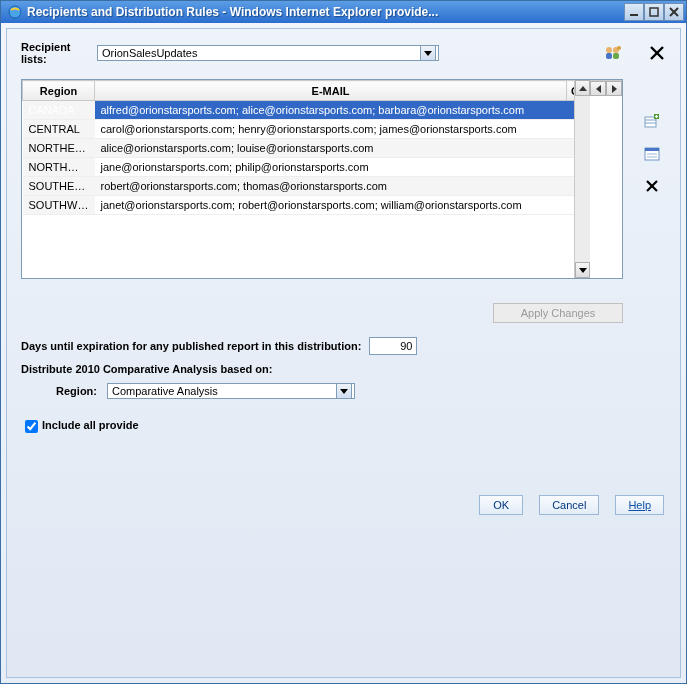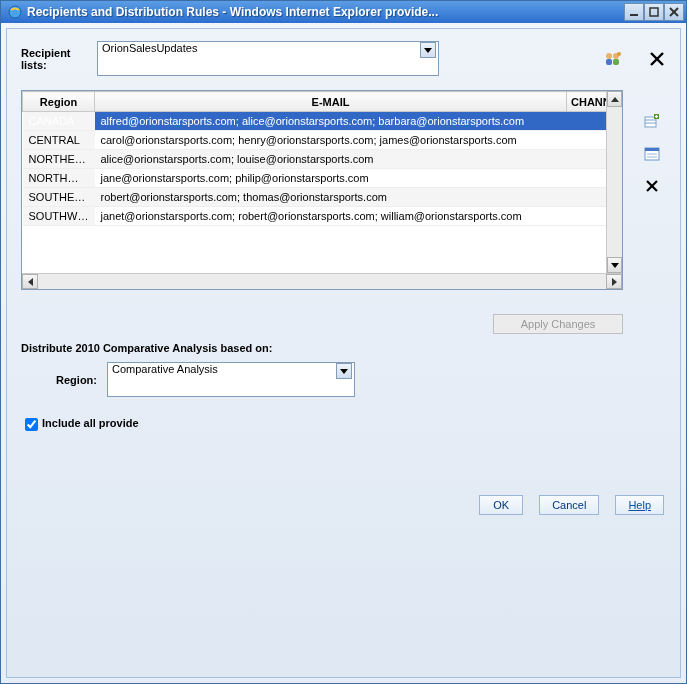"OrionSalesUpdates" .dropdown { align-items: flex-start -> center; height: 35px -> 16px }
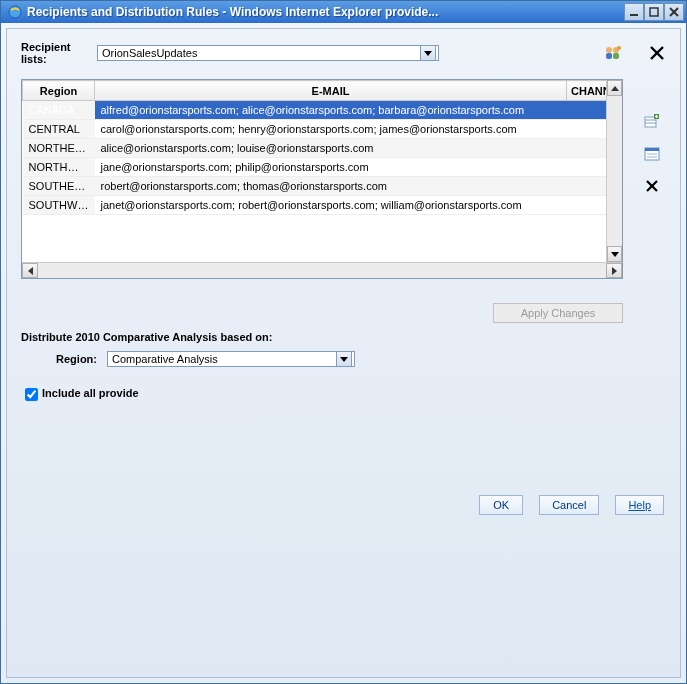"Region" .grid-wrap { flex-direction: column -> none }
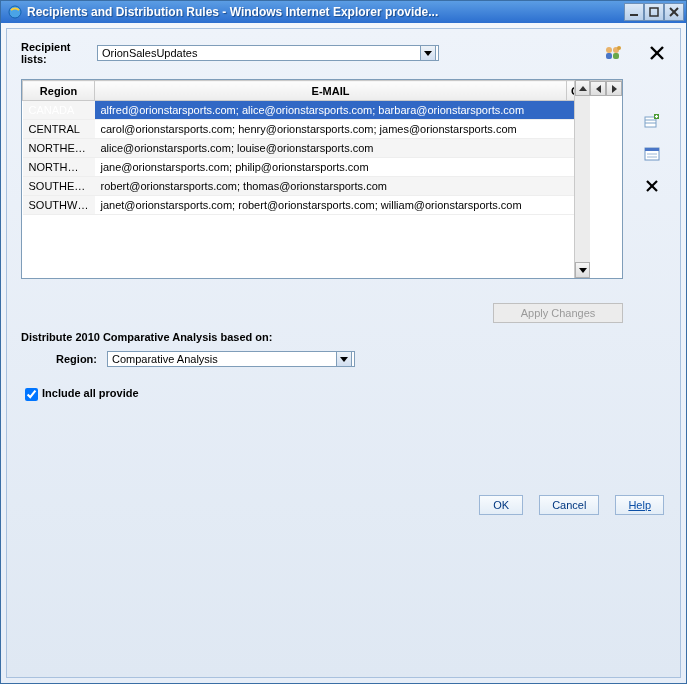"Days until expiration for any" div.form-block { html: none -> <div> <div> <span>Days until expiration for any published report in this distribution:</span> <input> </div> </div> }
